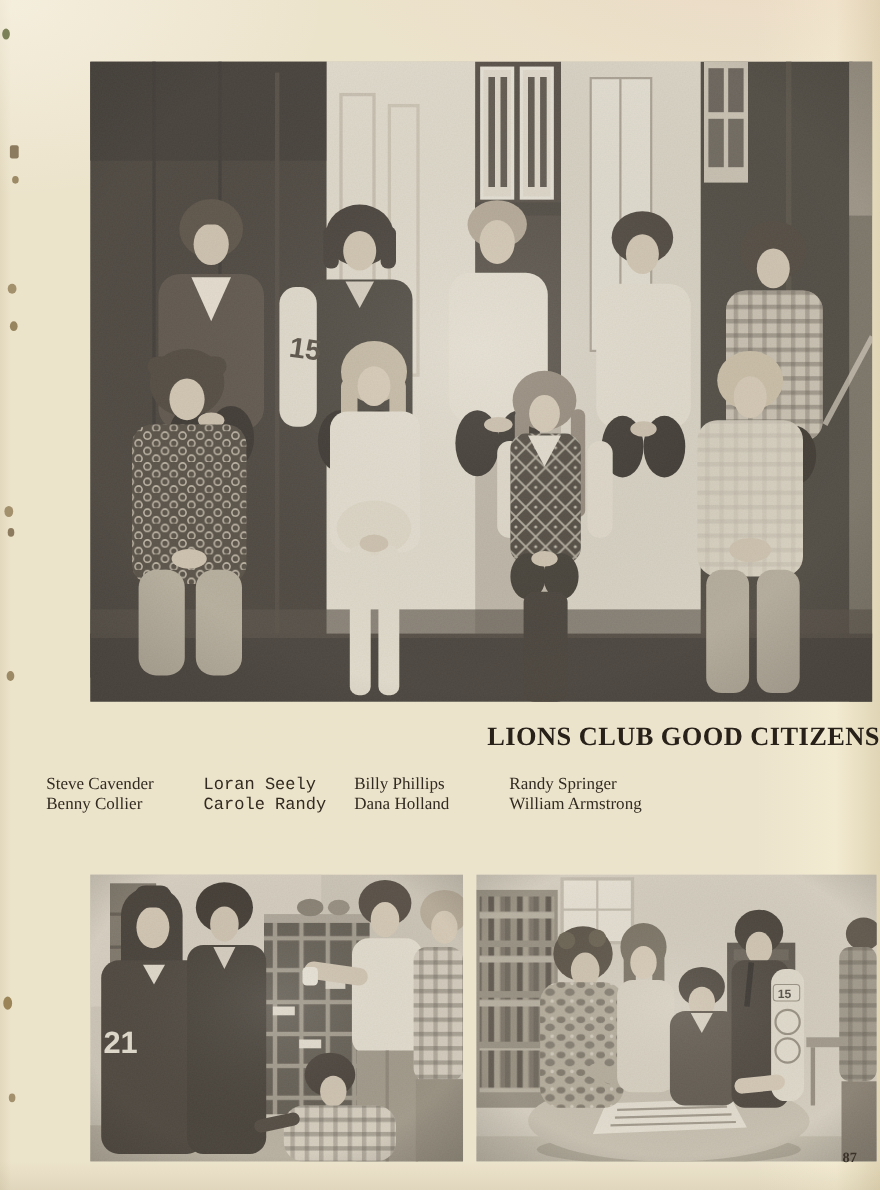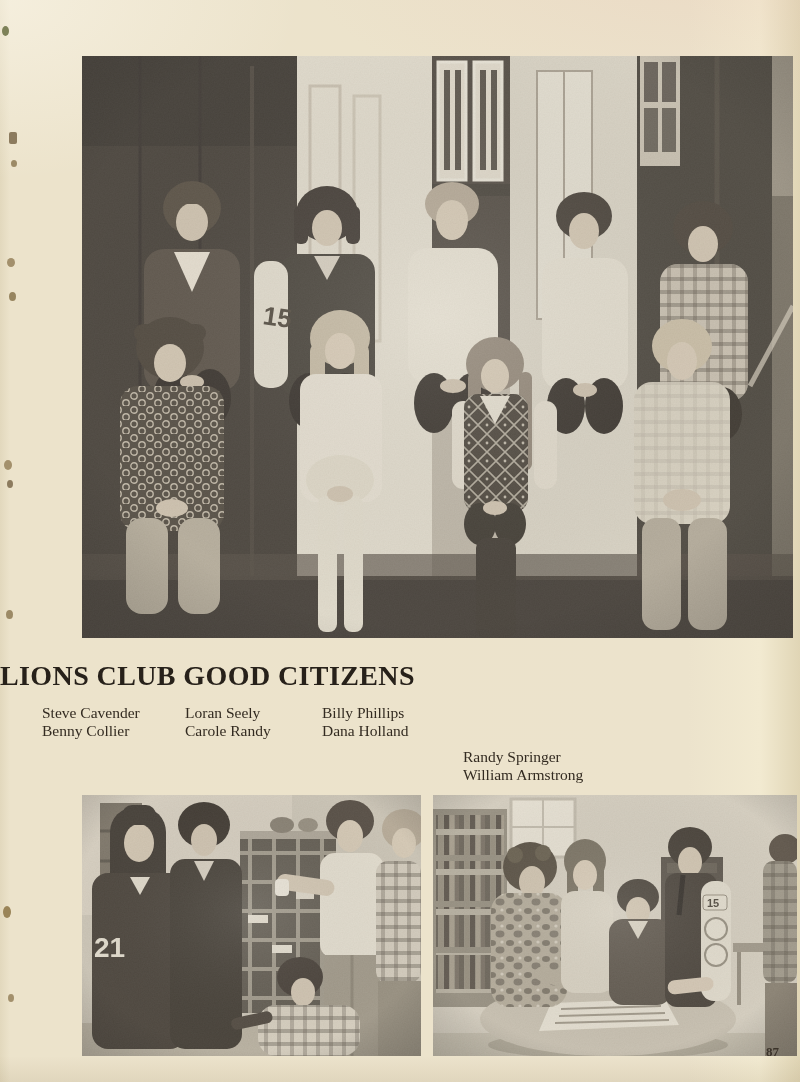"LIONS CLUB GOOD CITIZENS" .title { font-size: 28px -> 24px; text-align: left -> right }
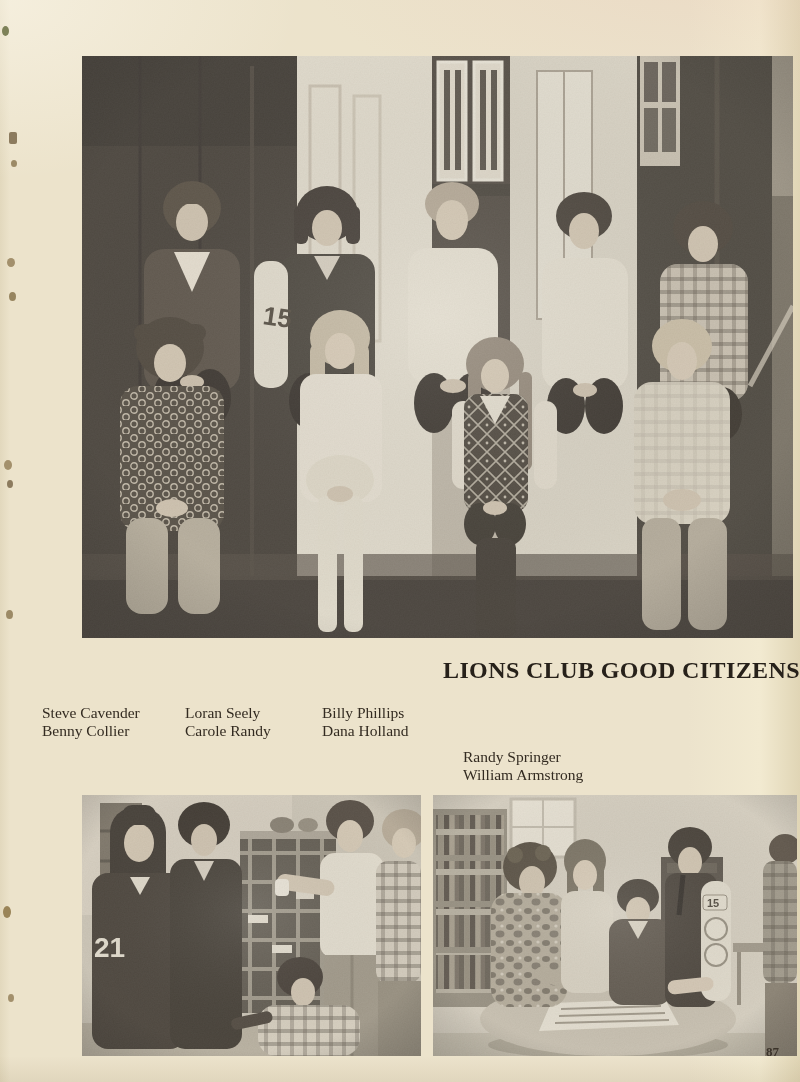"Loran Seely" #col-2 { font-family: none -> Liberation Mono, monospace }
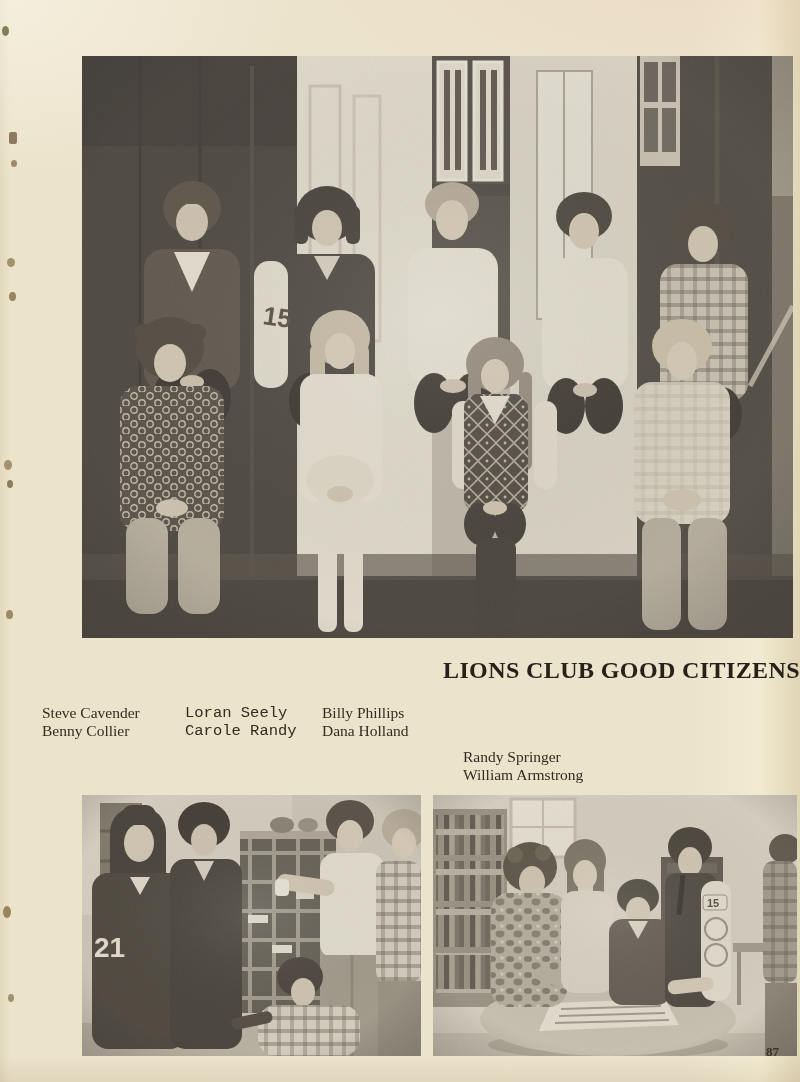"Randy Springer" #col-4 { margin-top: 44px -> none }
